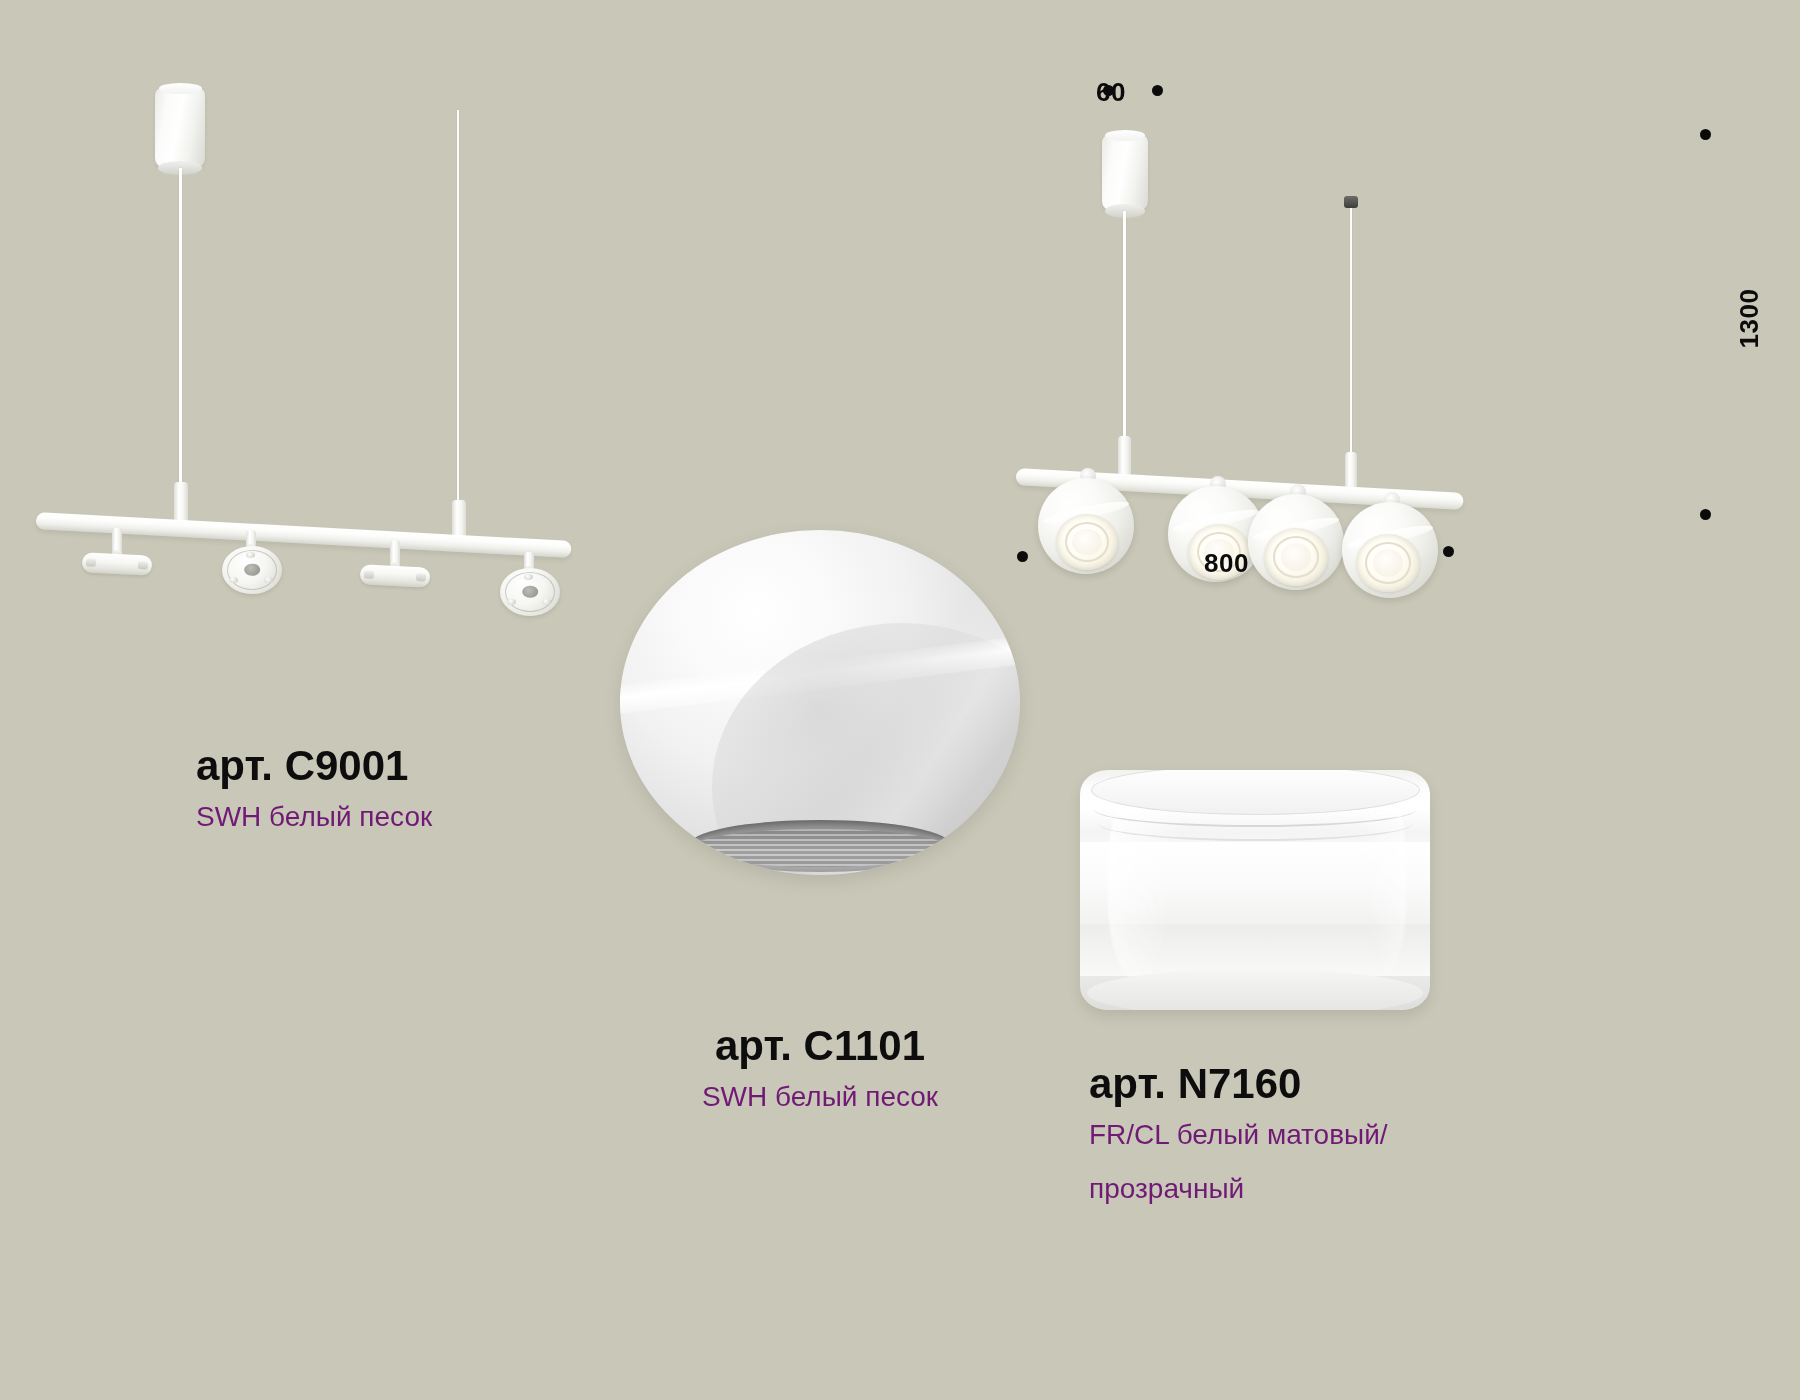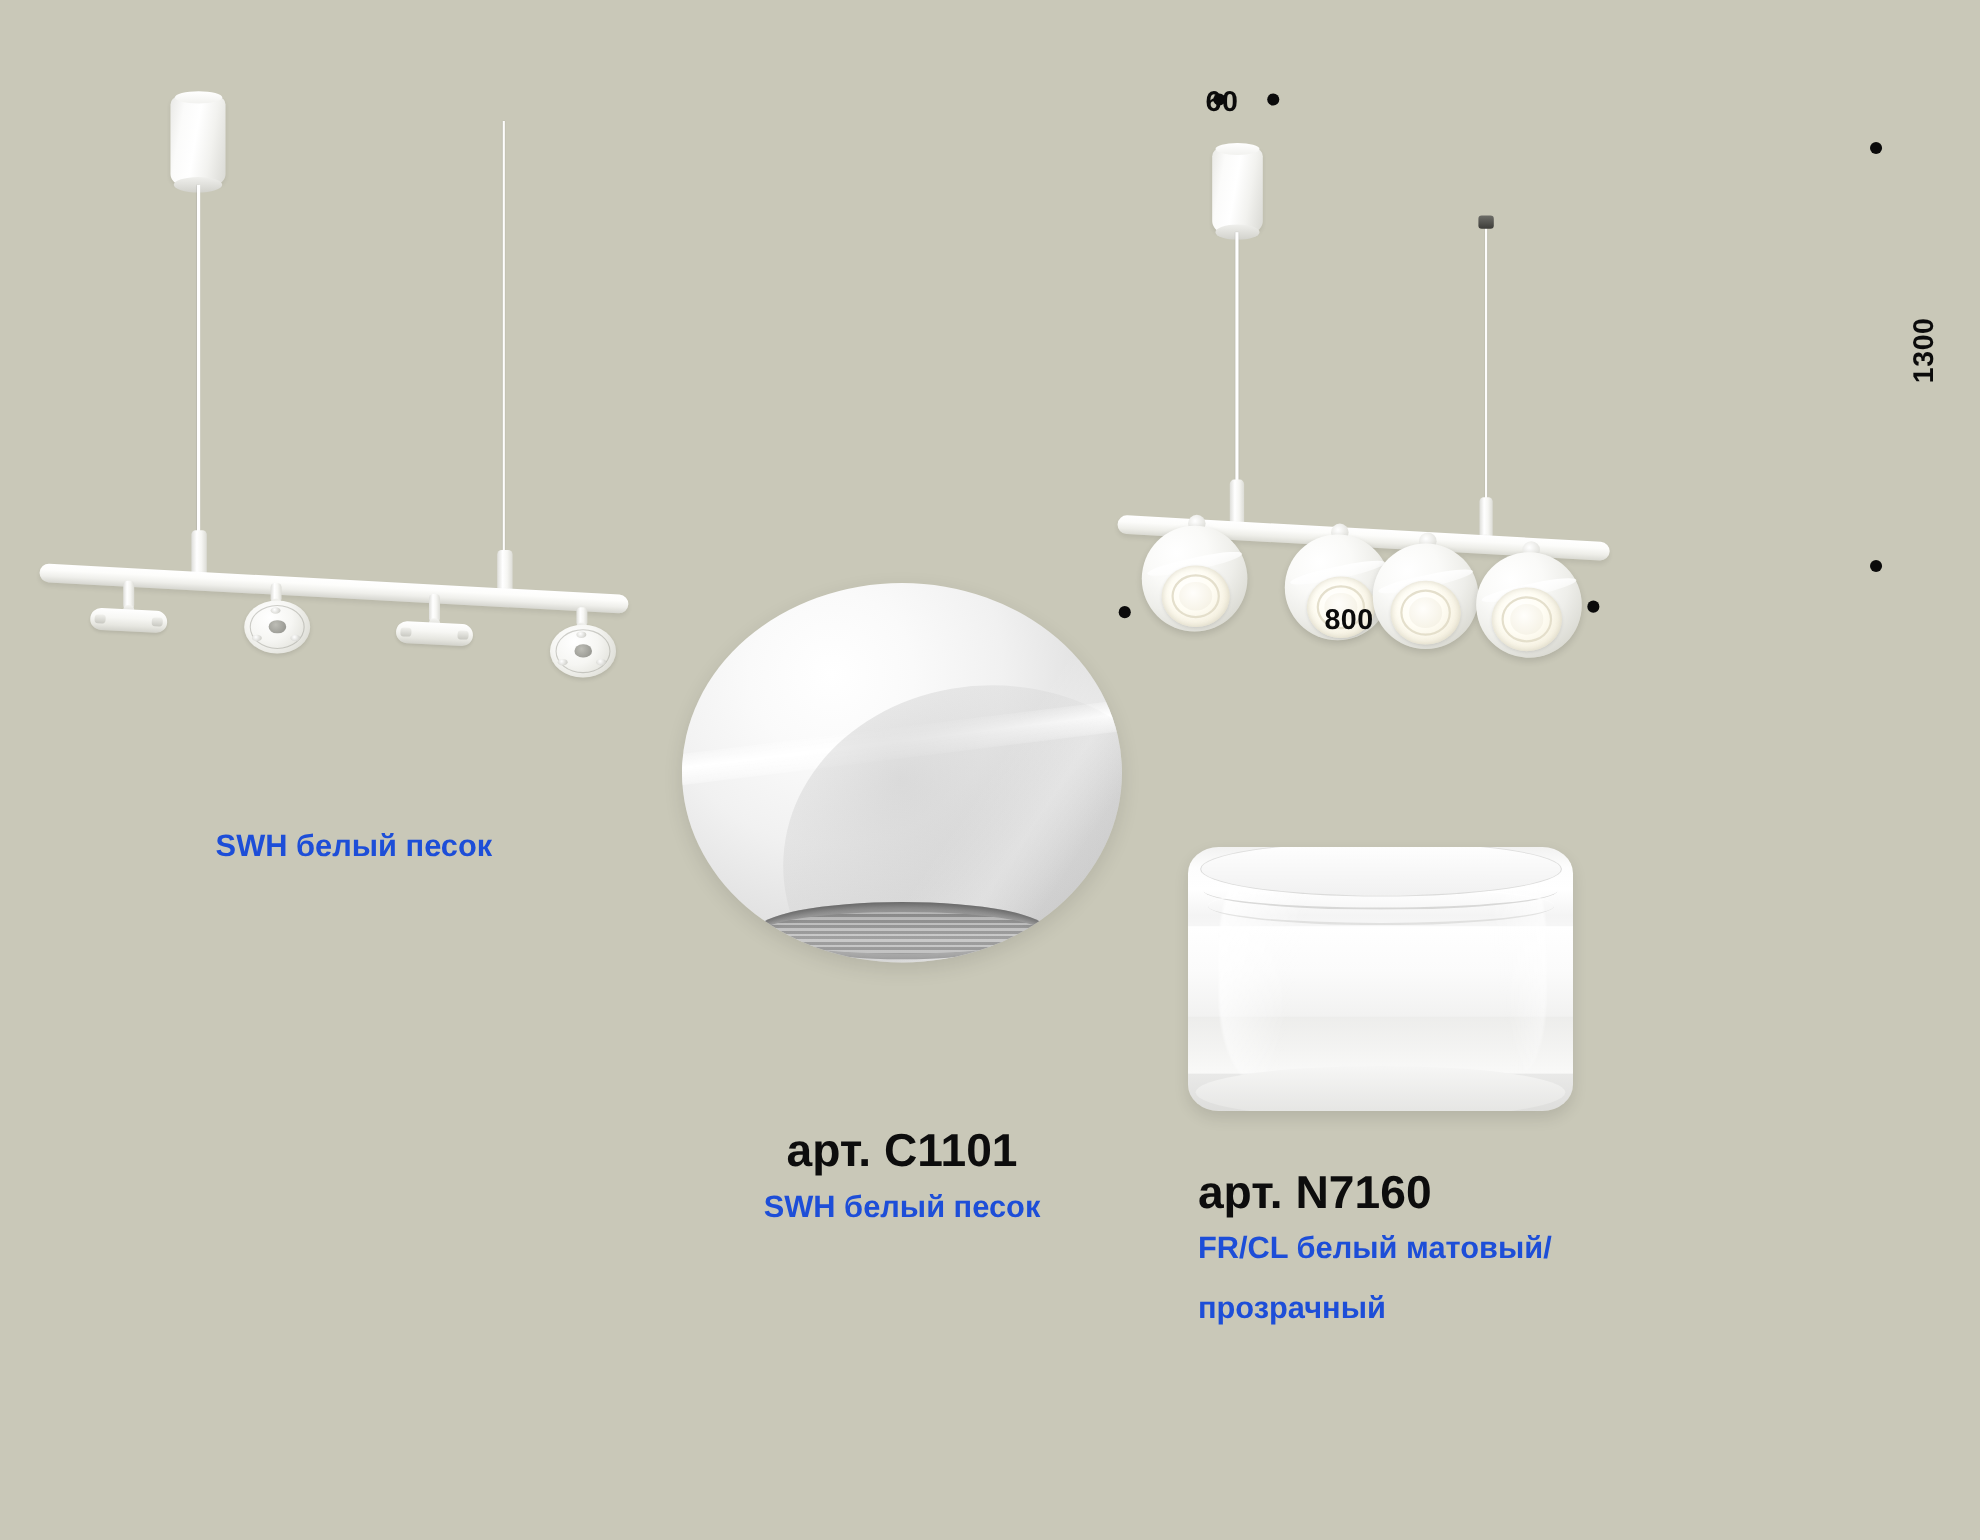"арт. C9001" div.art { html: none -> <div>арт. C9001</div> }
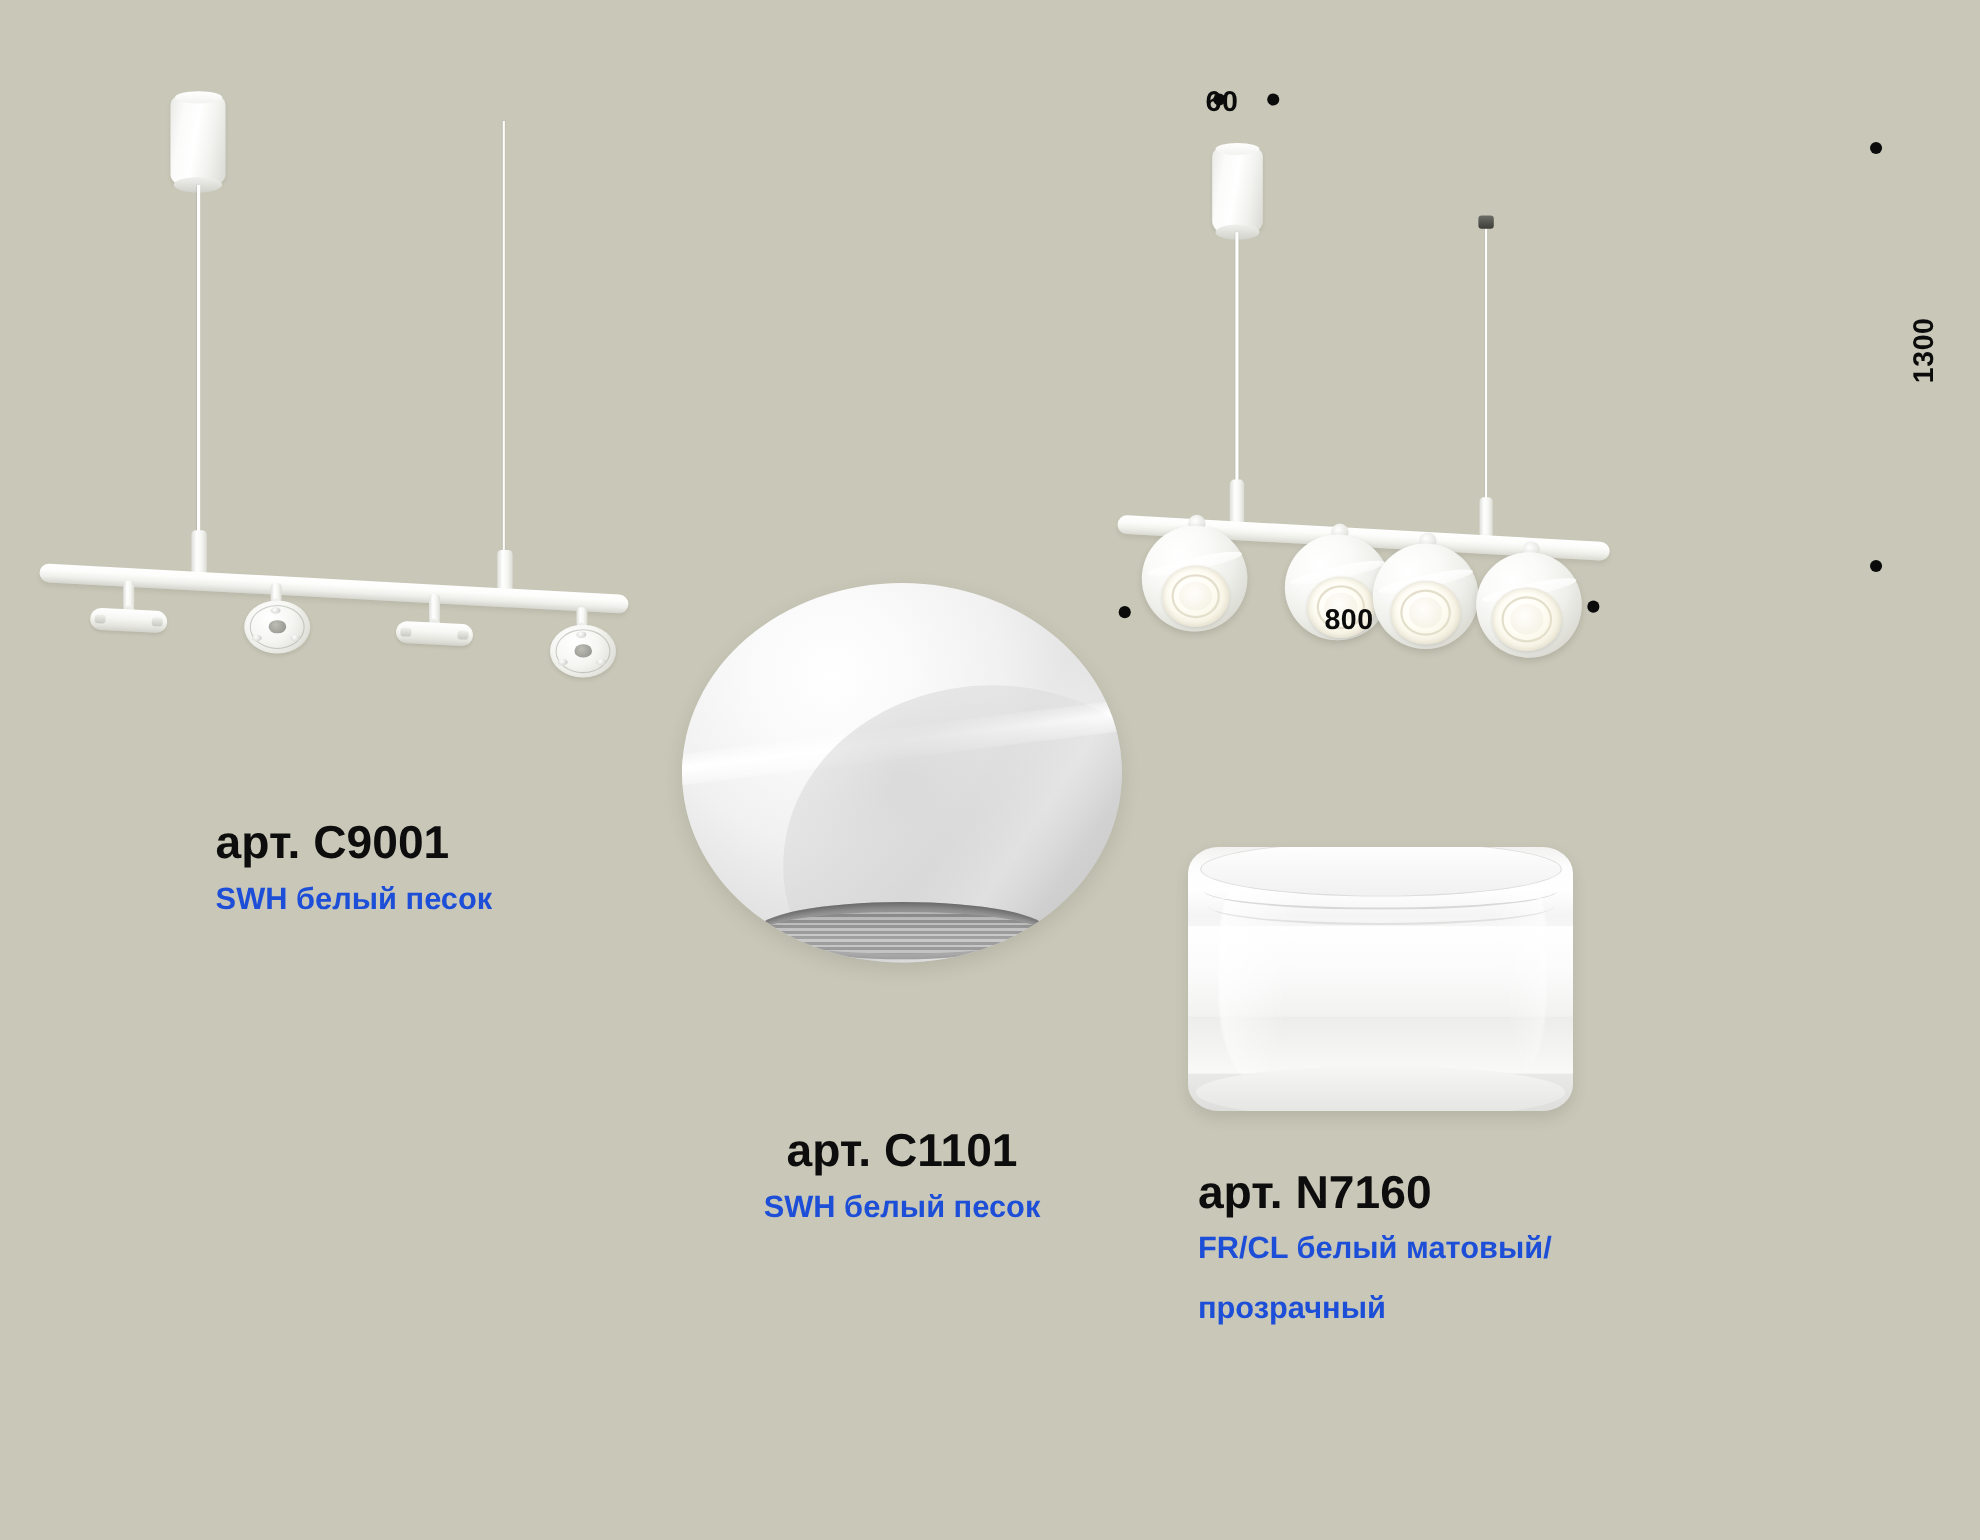"SWH белый песок" .caption .sub { color: #1d4ed8 -> #701a75; font-weight: 700 -> 400 }
